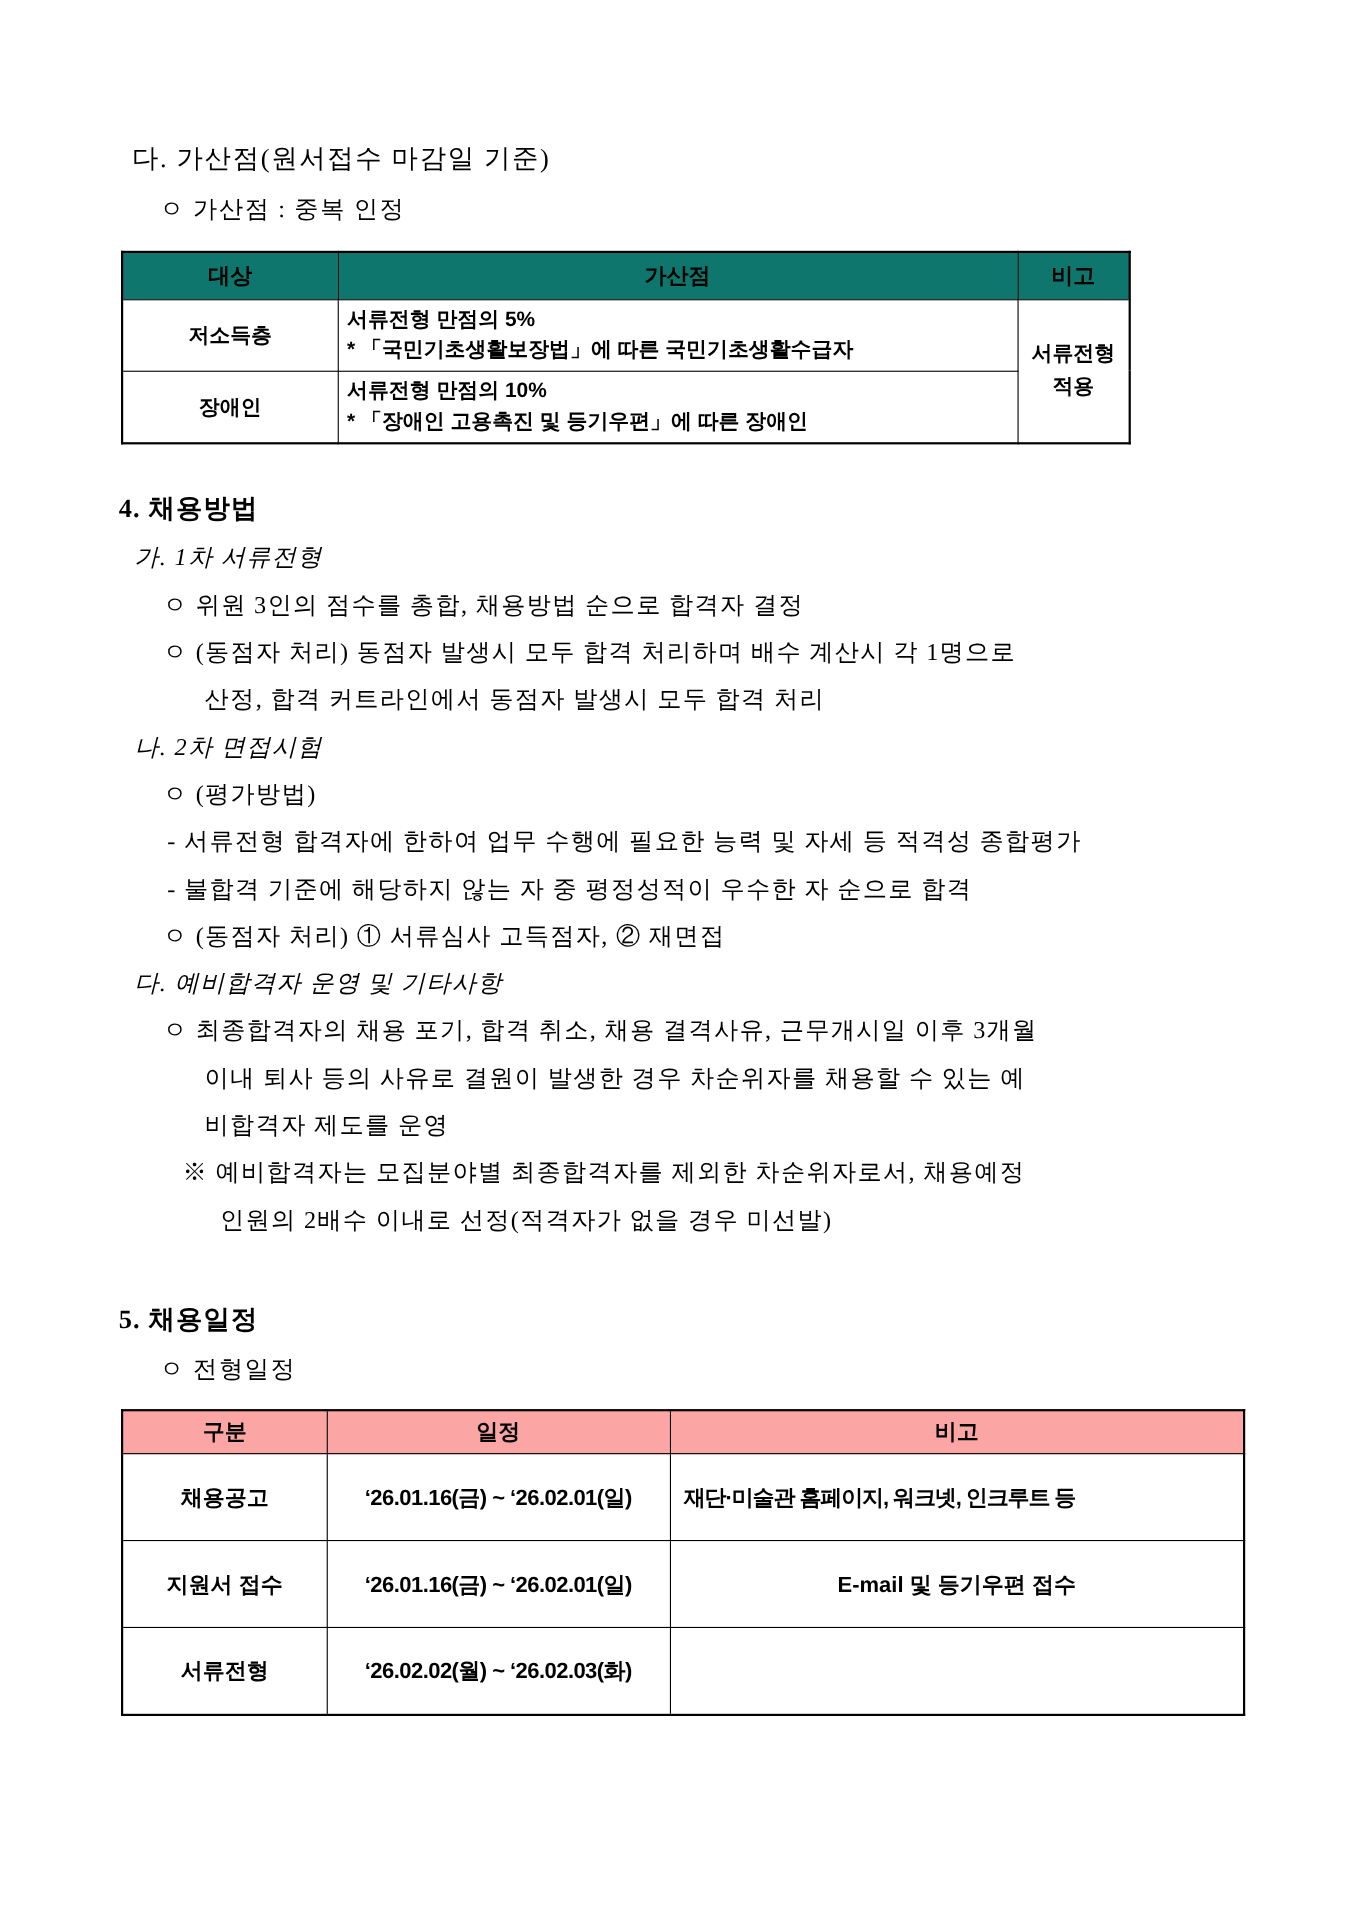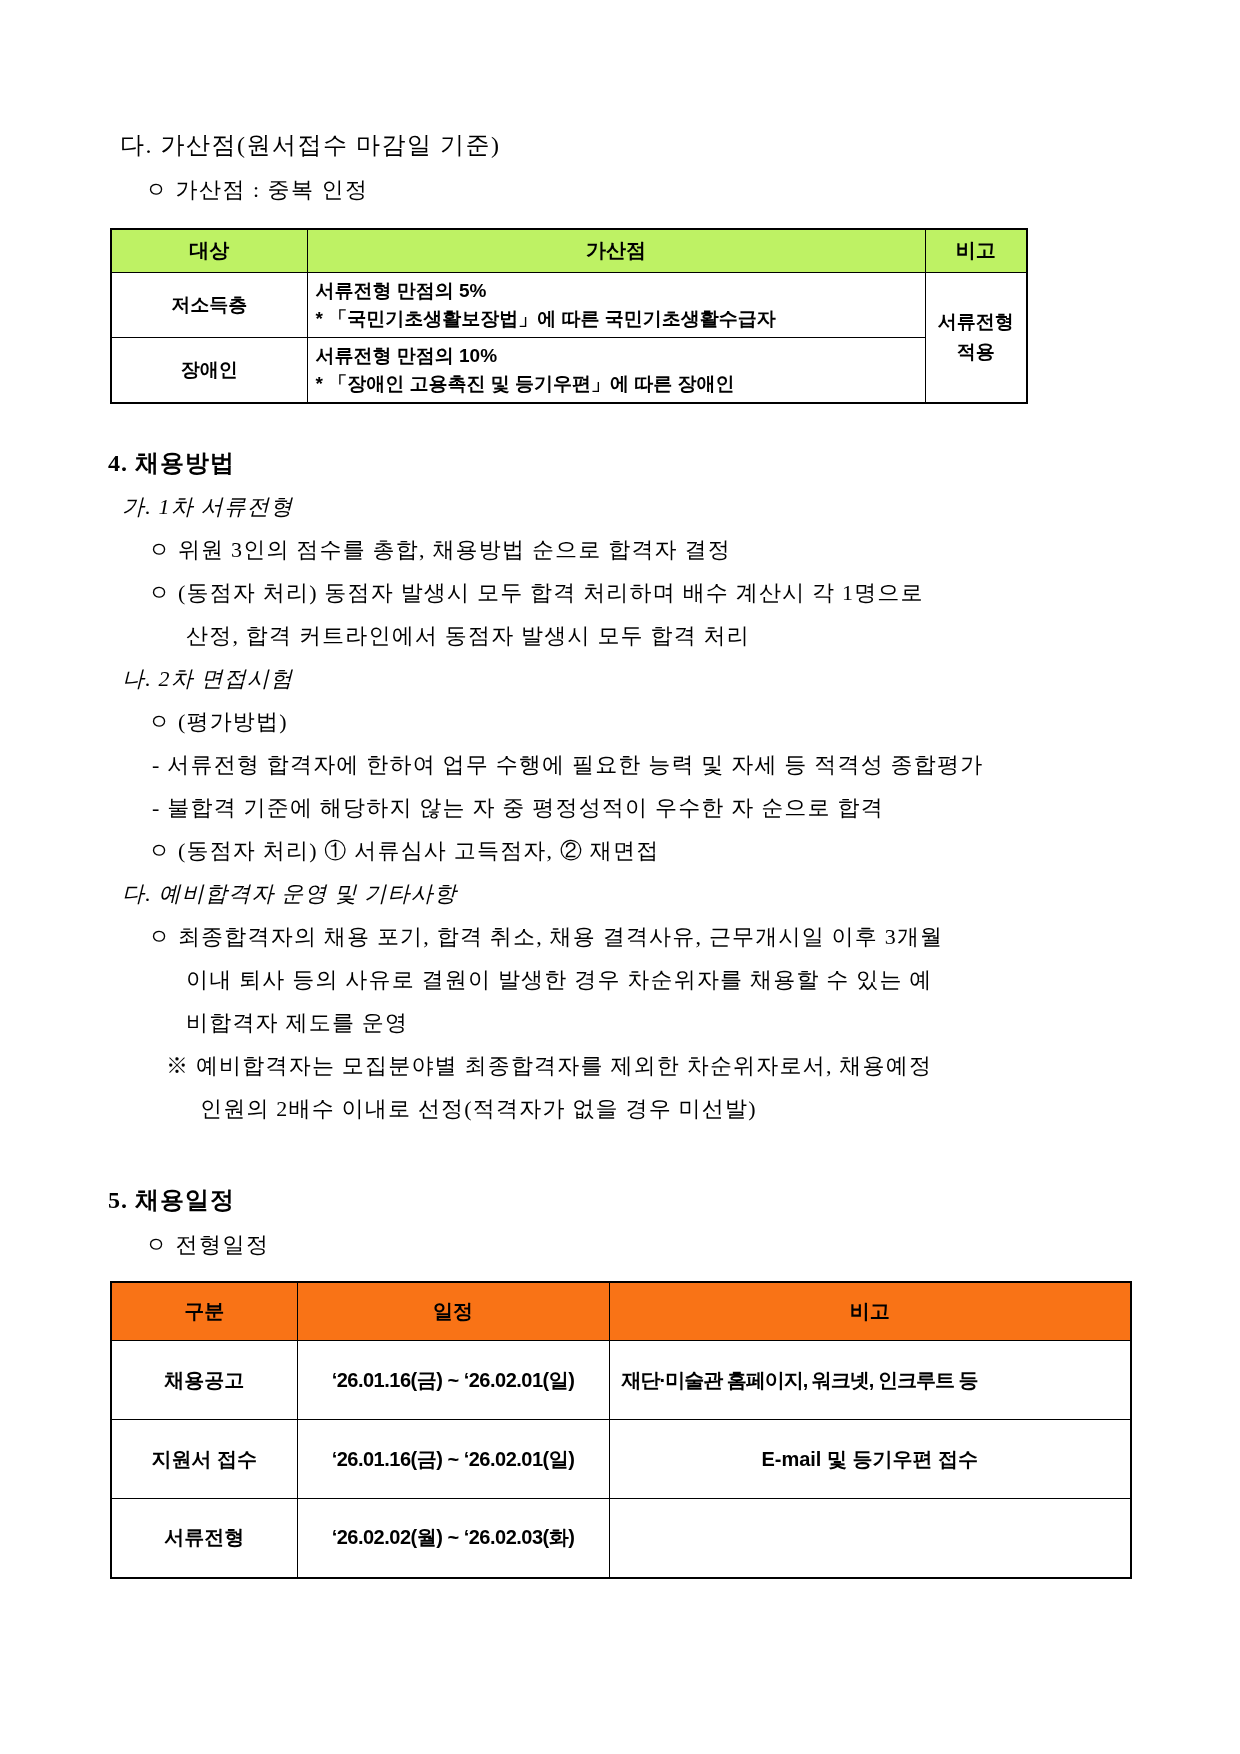"대상" .bonus th { background: #bef264 -> #0f766e }
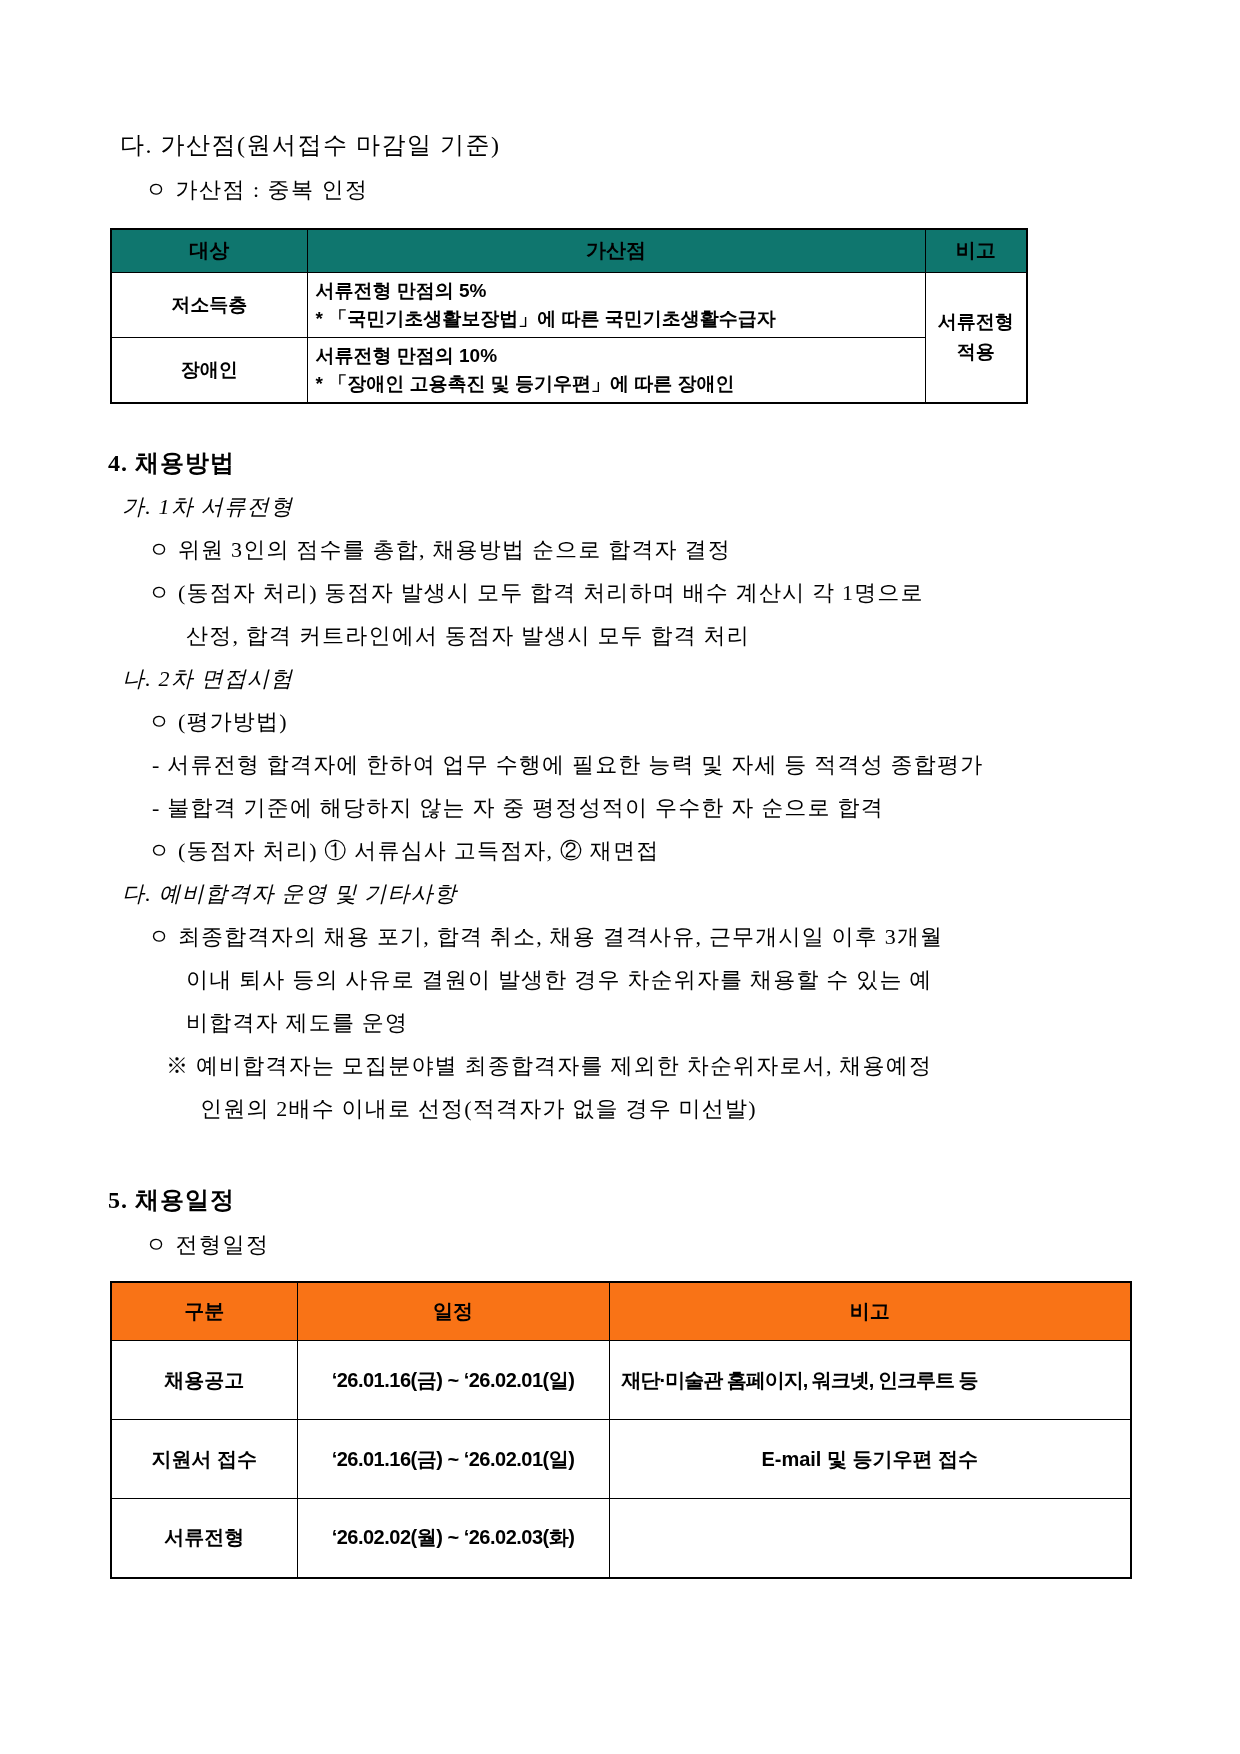"구분" .sched th { background: #f97316 -> #fca5a5; height: 59px -> 40px }
